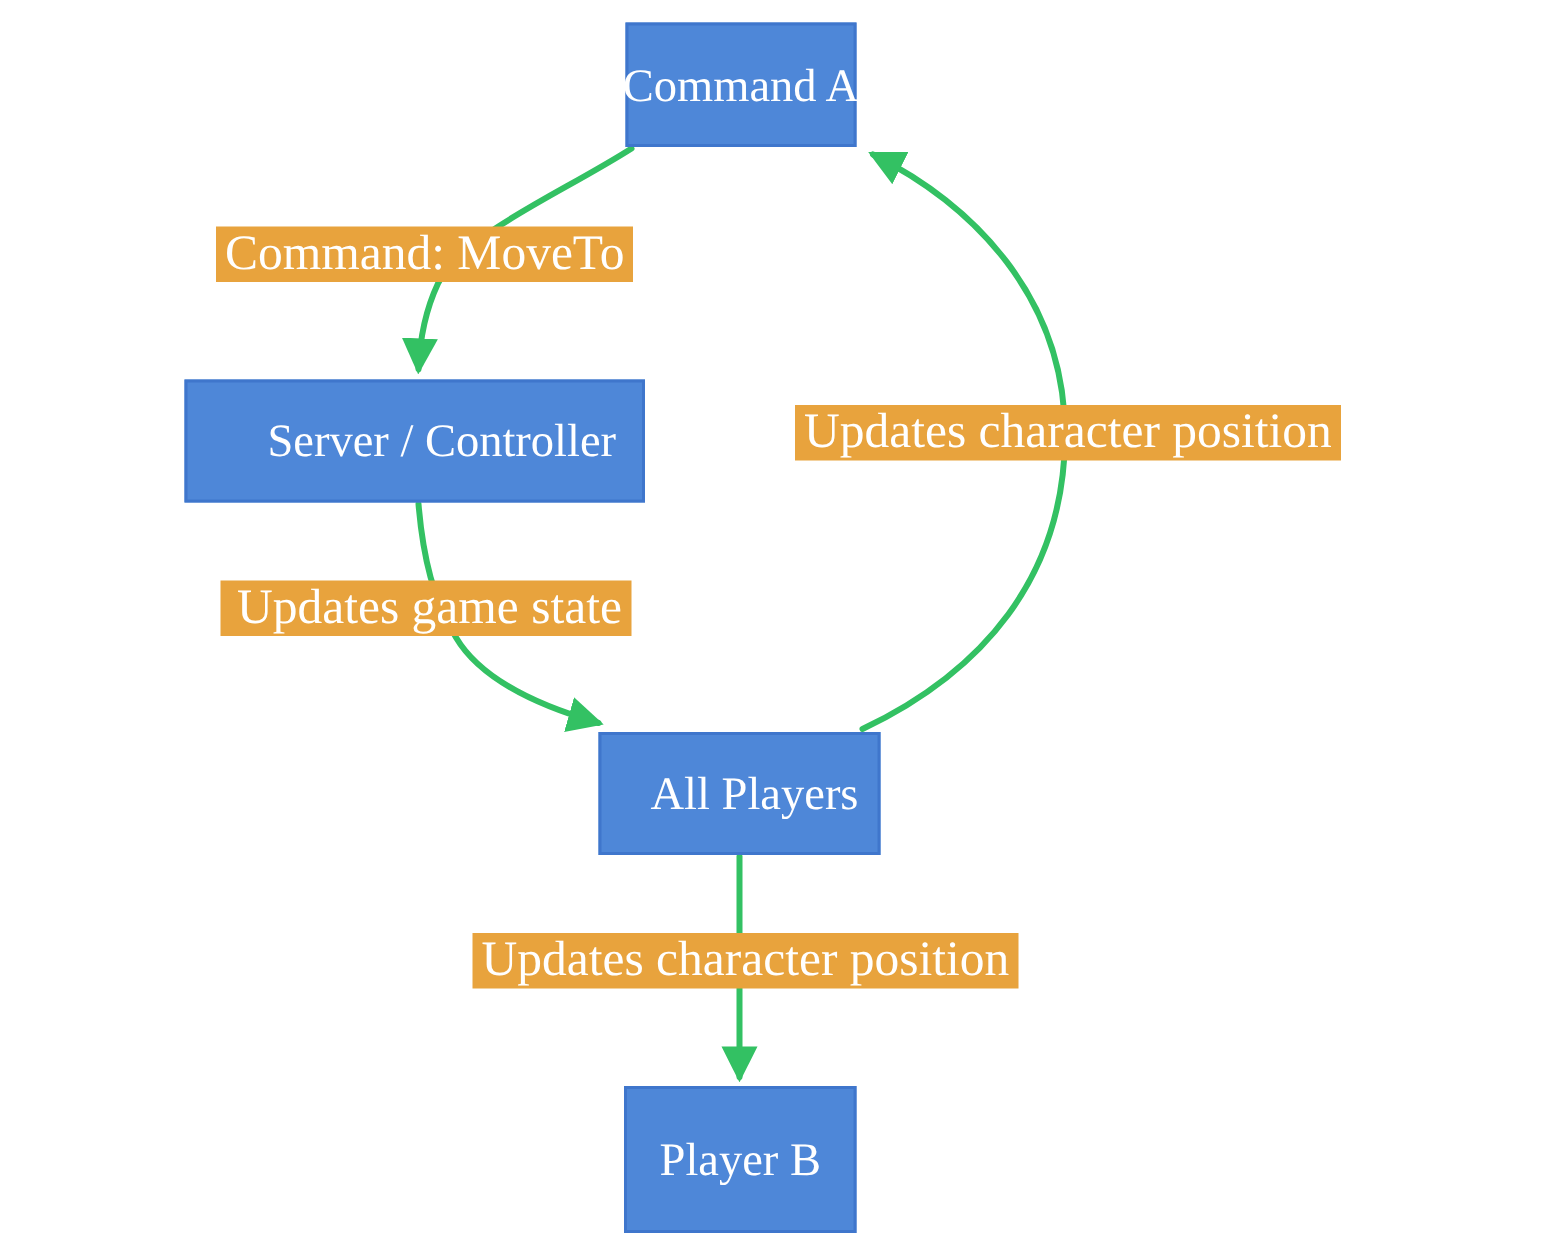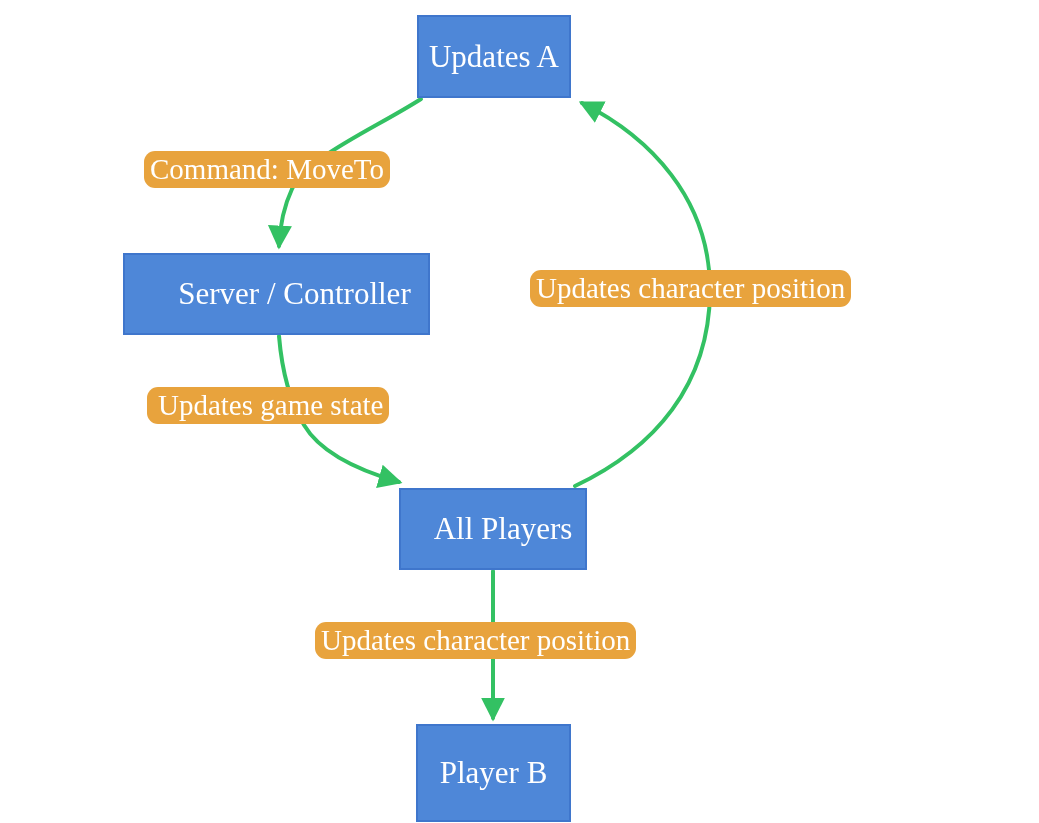"Updates A" div.node { text: Updates -> Command }
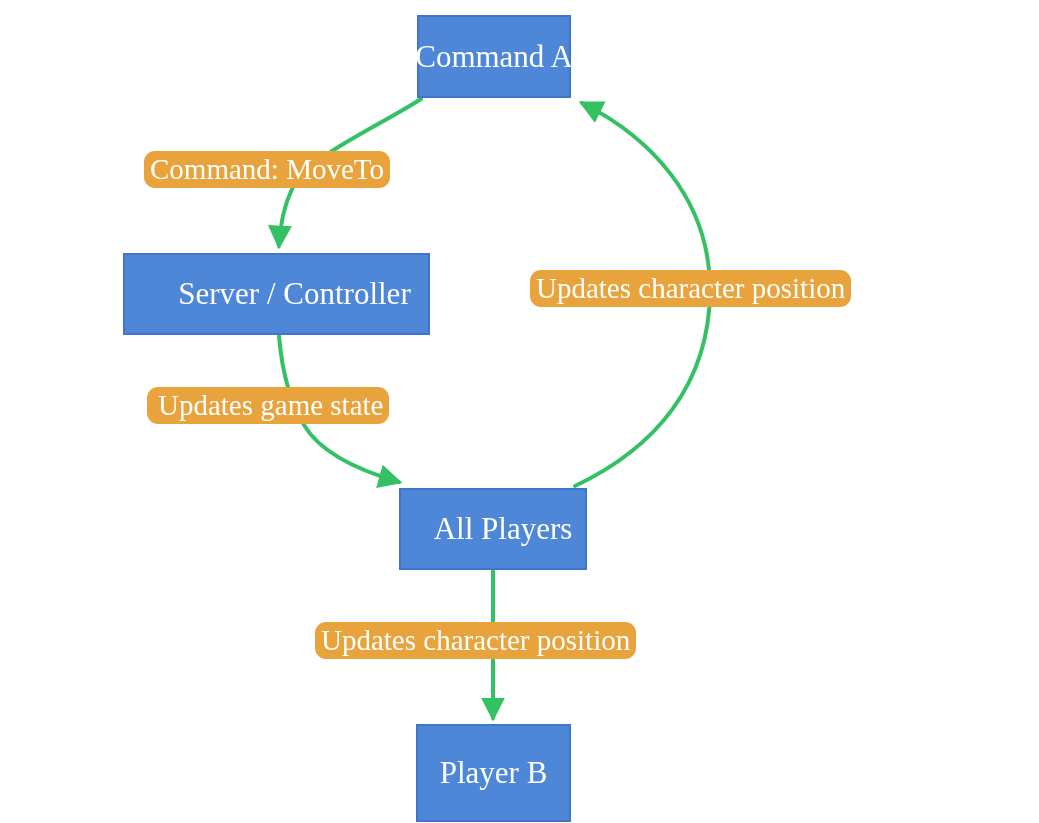"Command: MoveTo" .edge-label { border-radius: 11px -> none; font-size: 29px -> 33px }
